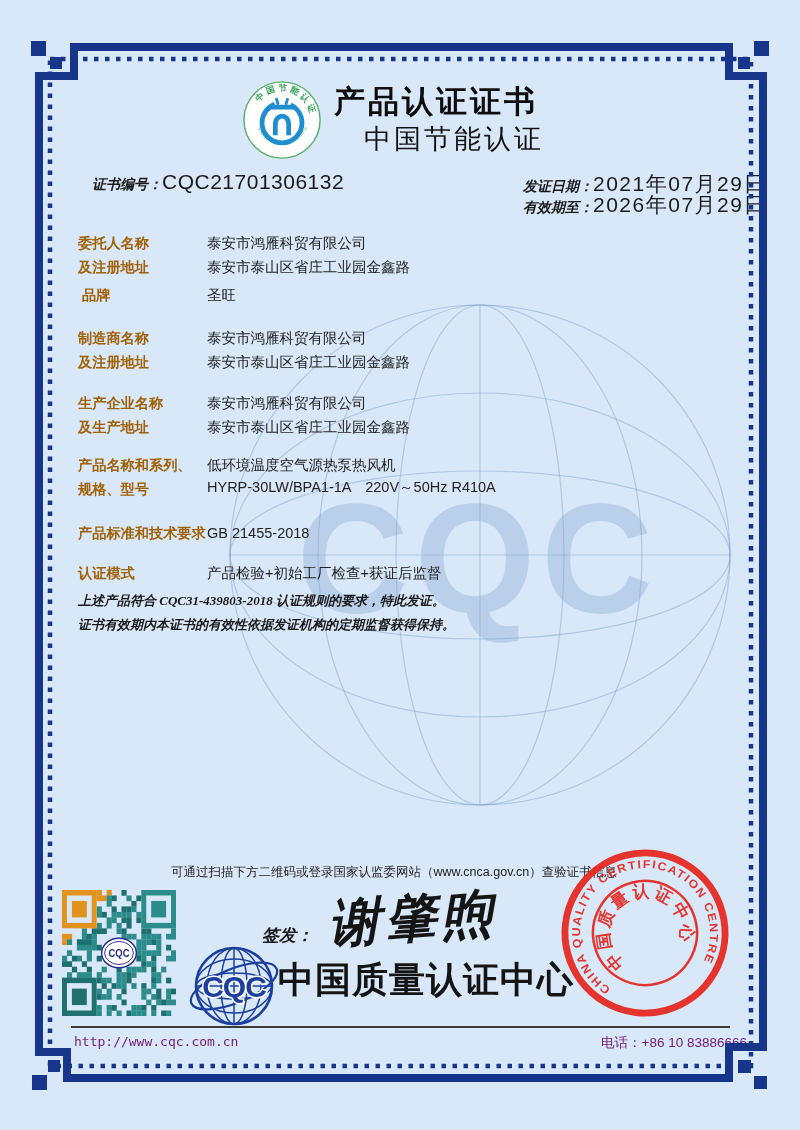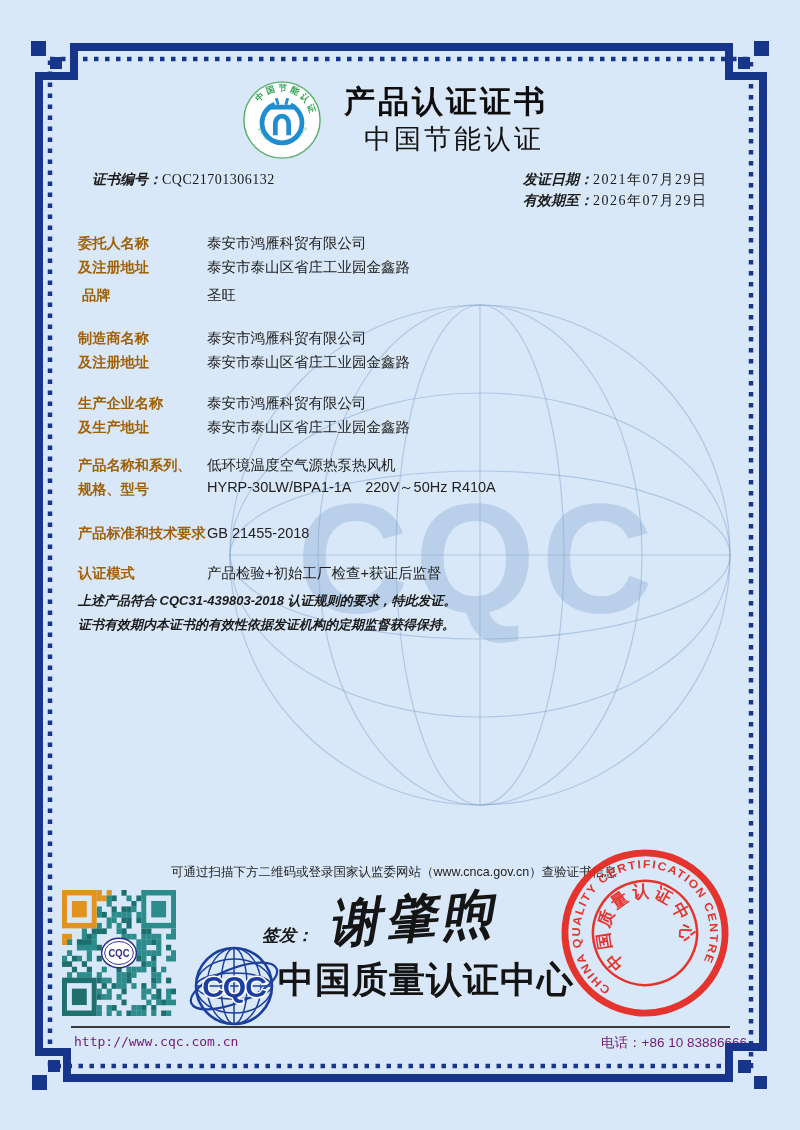"产品认证证书" div.abs { left: 326px -> 316px }
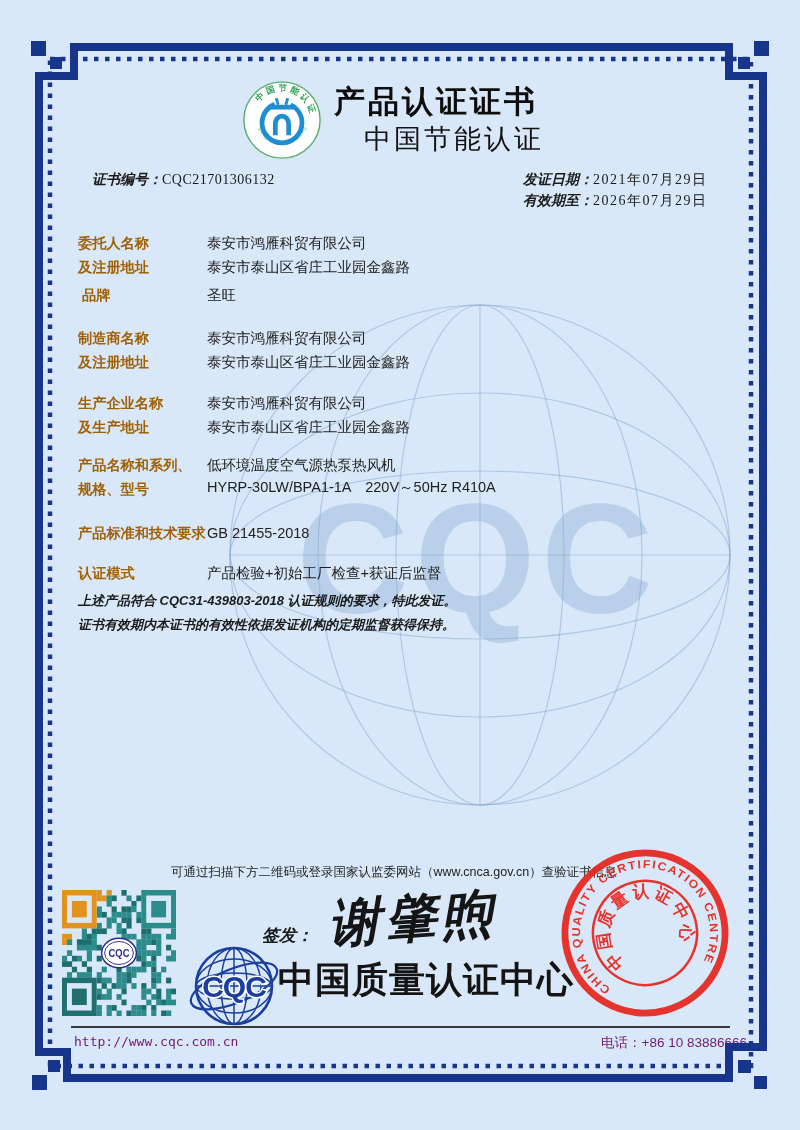"证书编号：" .kai { font-family: Liberation Sans, sans-serif -> Liberation Serif, serif }
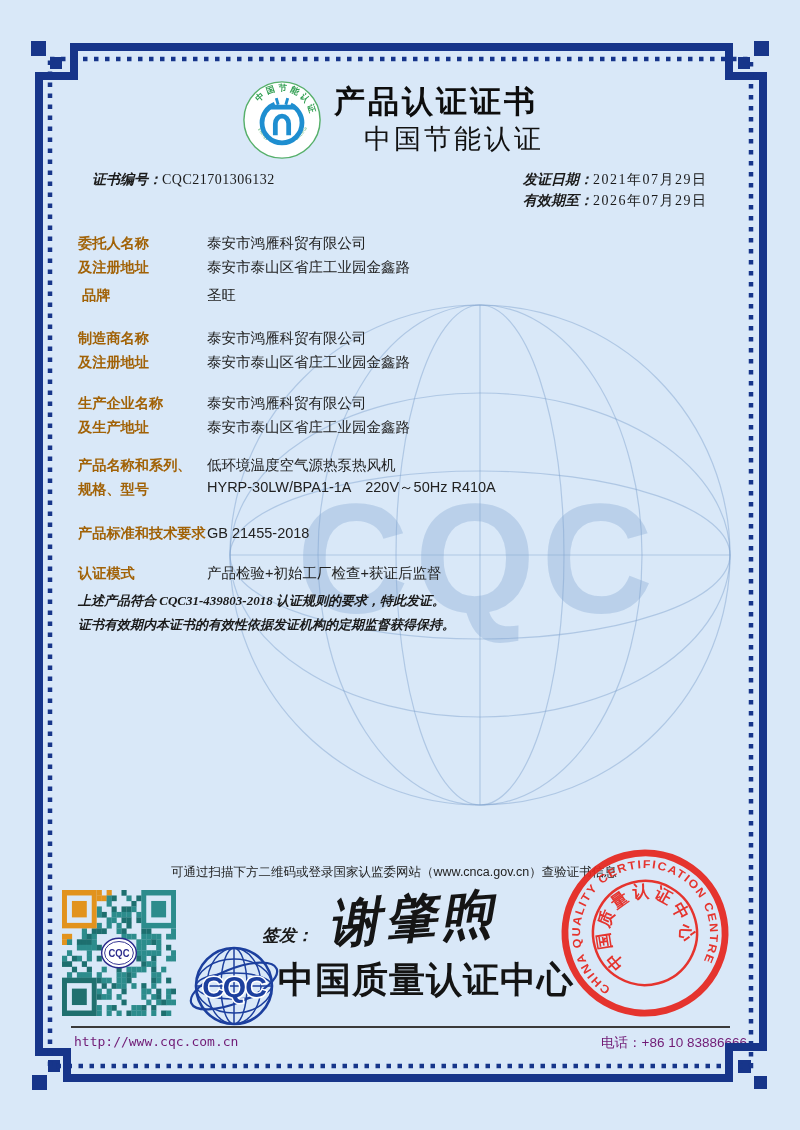"CQC21701306132" .meta-value { font-family: Liberation Serif, serif -> Liberation Sans, sans-serif; font-size: 14px -> 21px }
